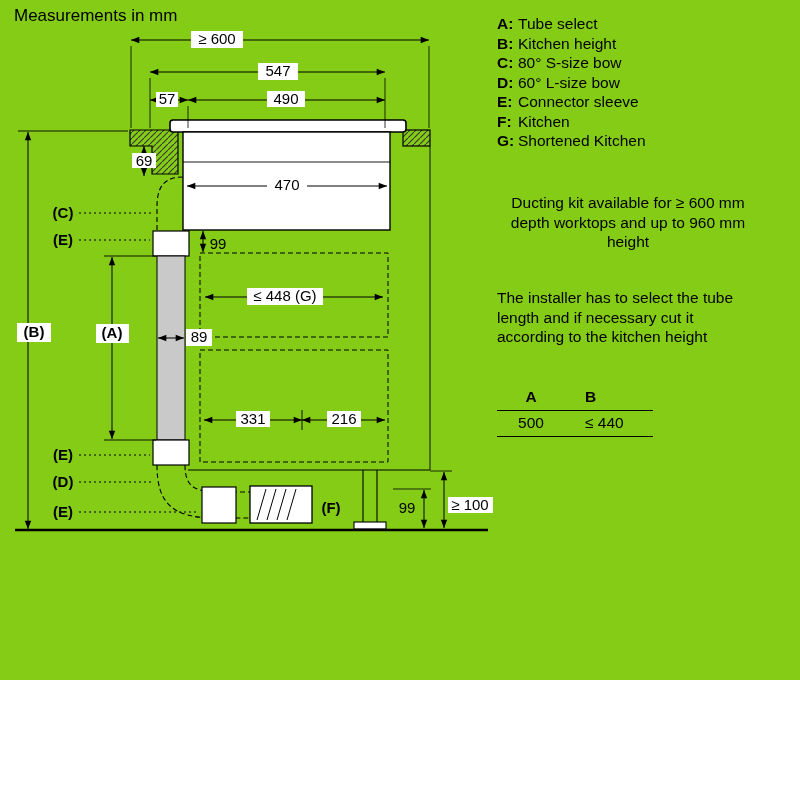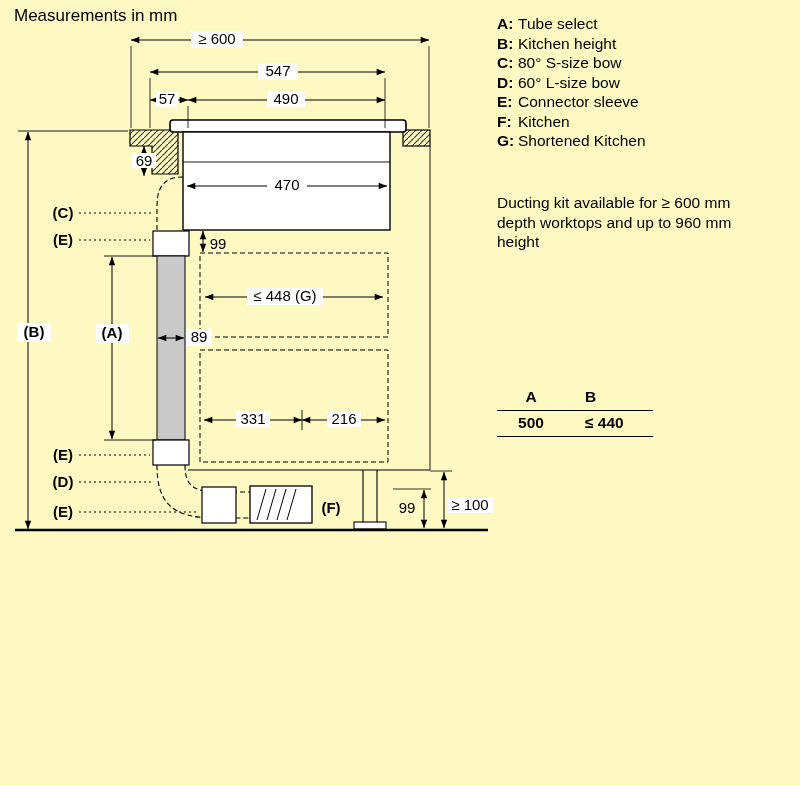"Measurements in mm" .page { background: #fef9c3 -> #84cc16; height: 785px -> 680px }
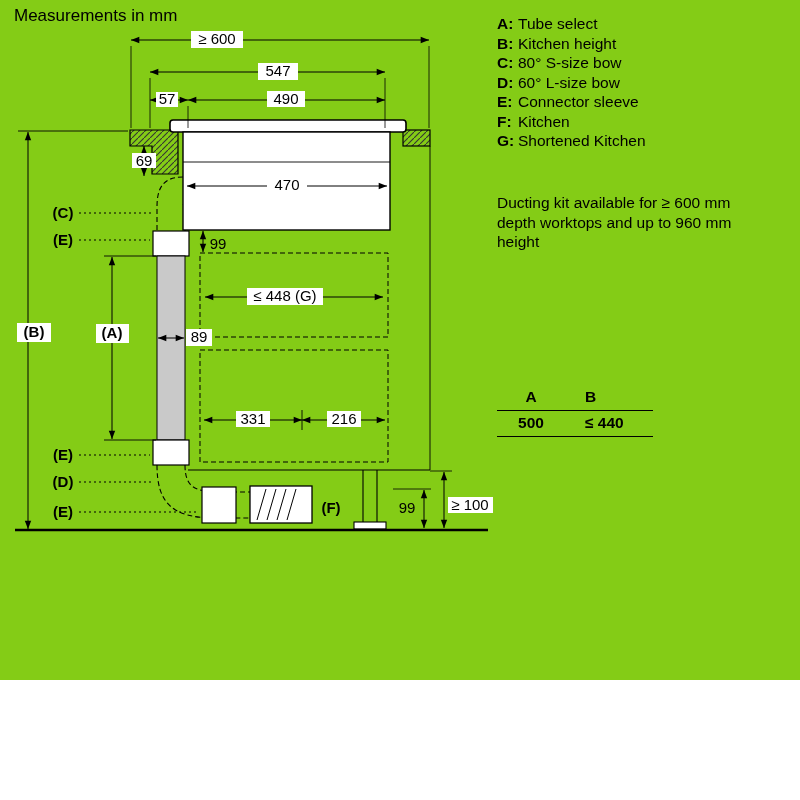"Ducting kit available for ≥" .note-1 { text-align: none -> center }
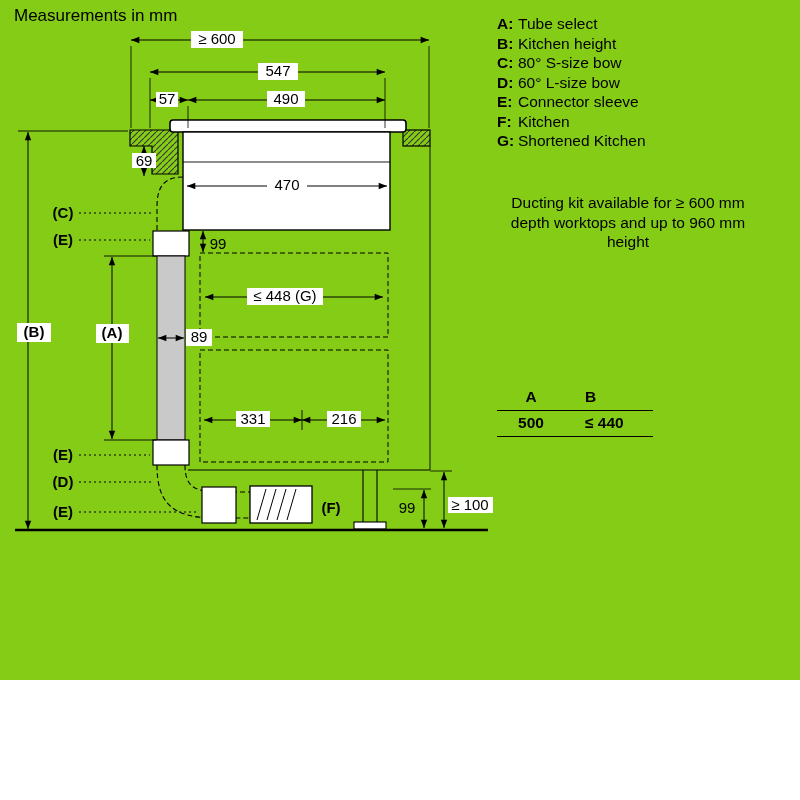"The installer has to select" p.note { html: none -> <p>The installer has to select the tube length and if necessary cut it according to the kitchen height</p> }
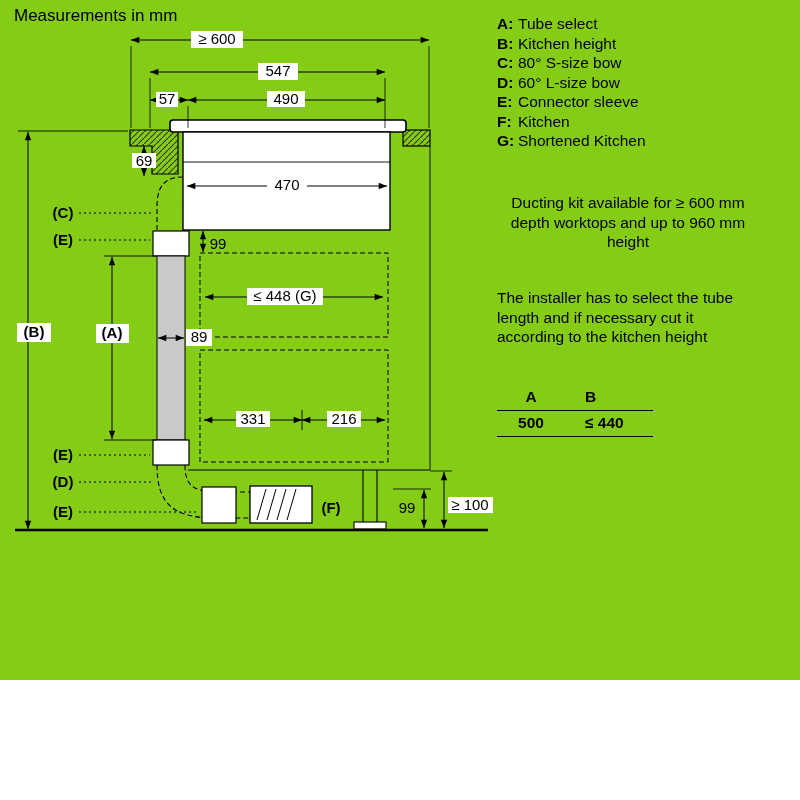"500" .size-table th, .size-table td { font-weight: bold -> normal }
